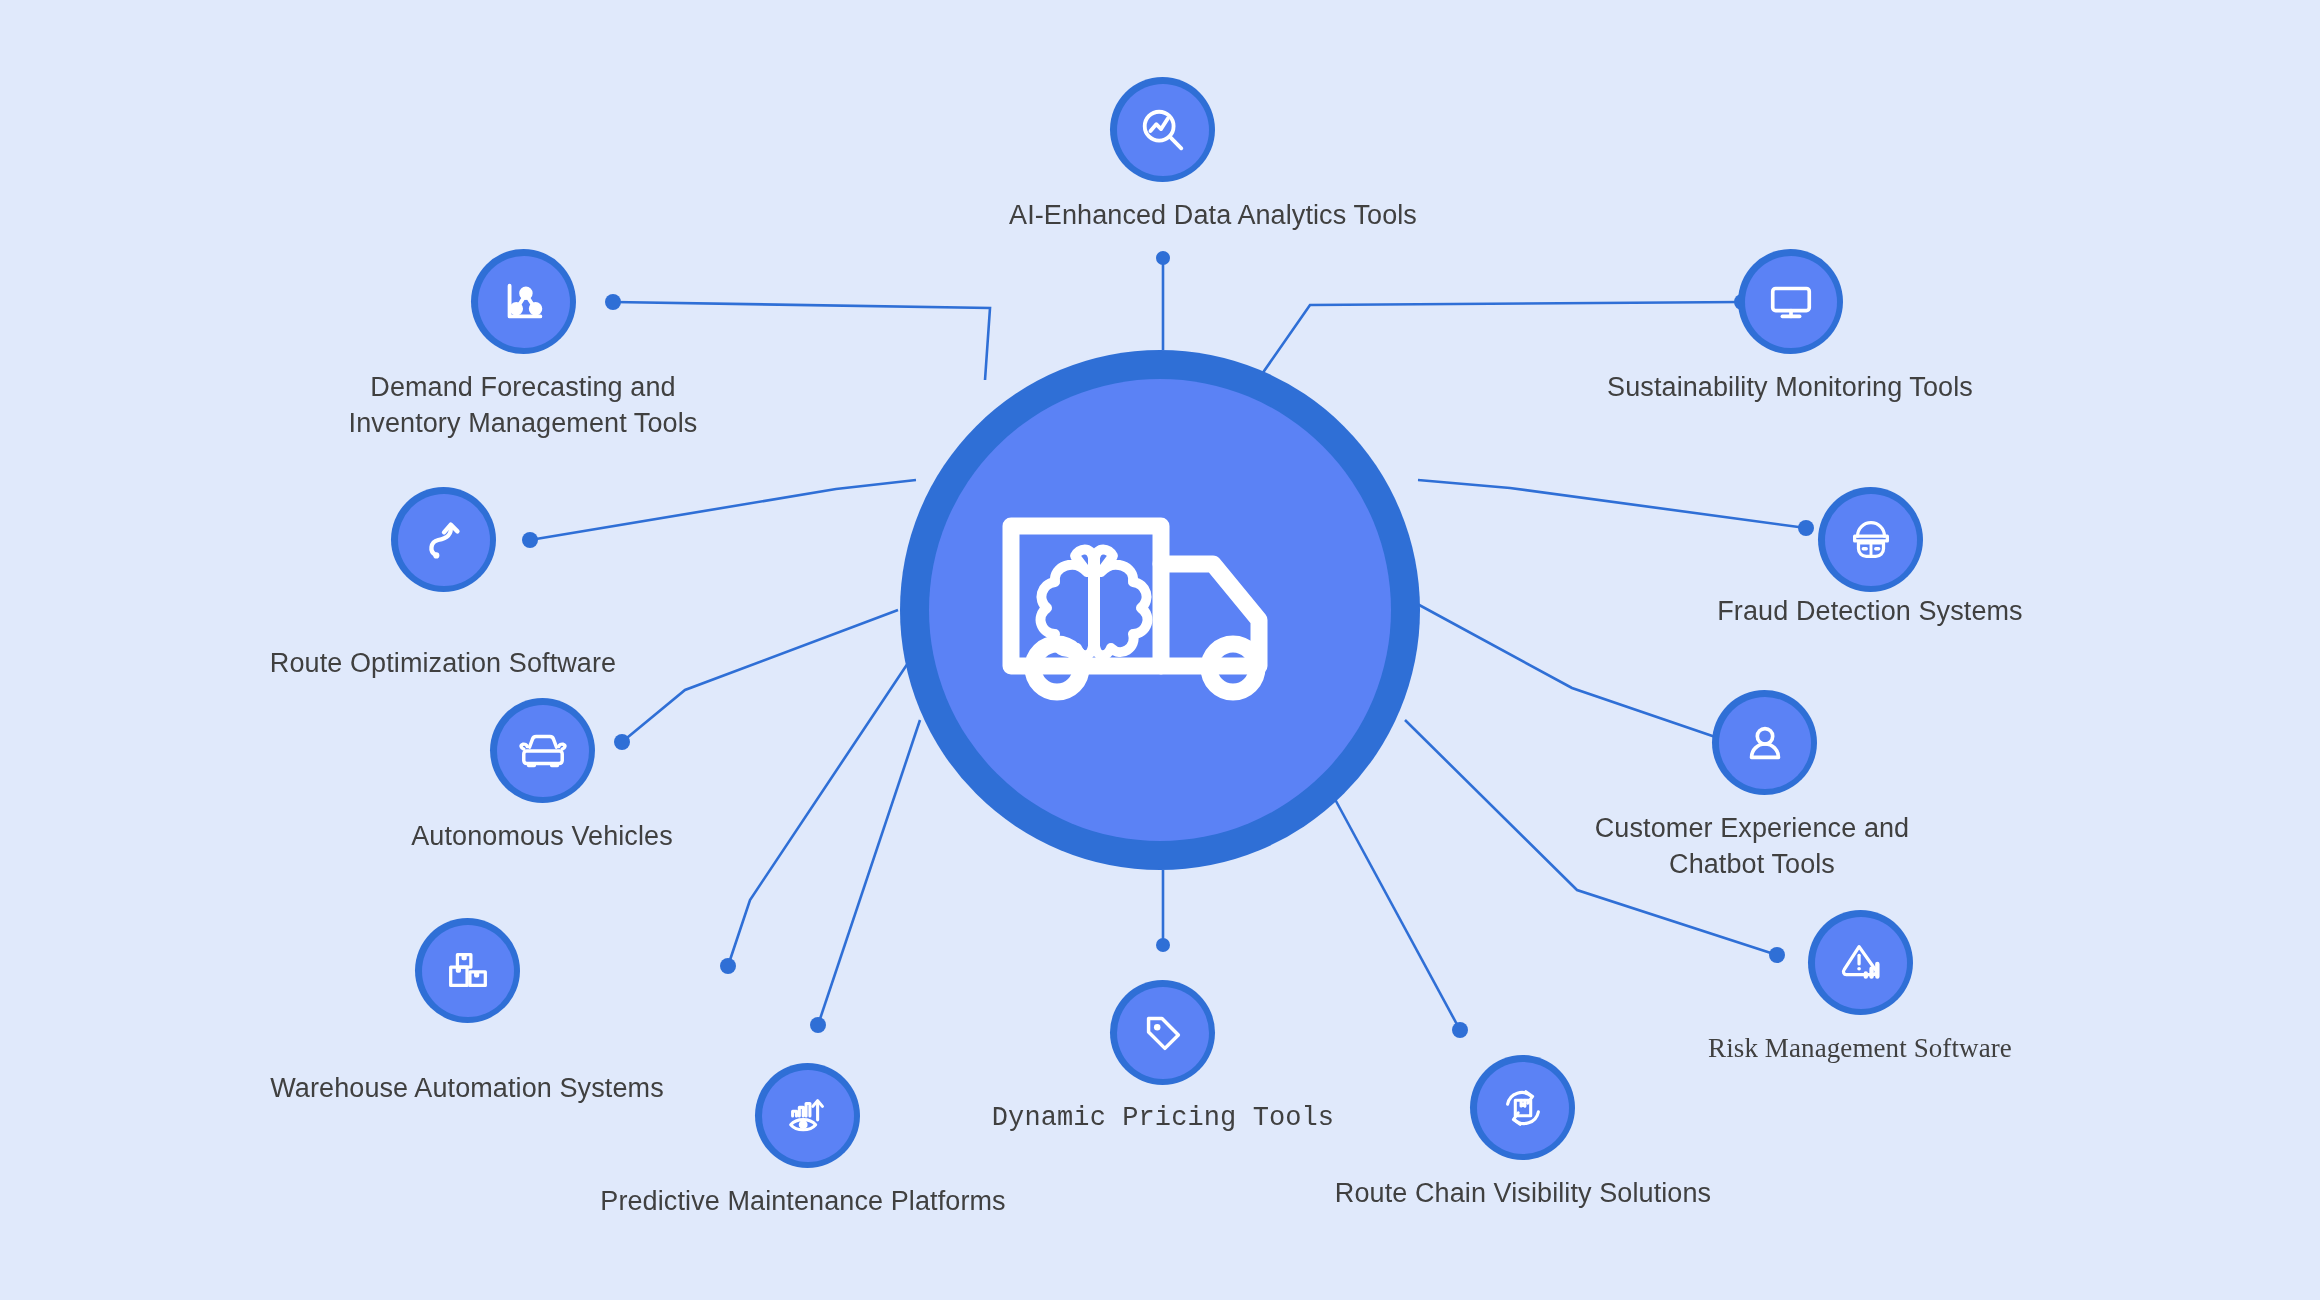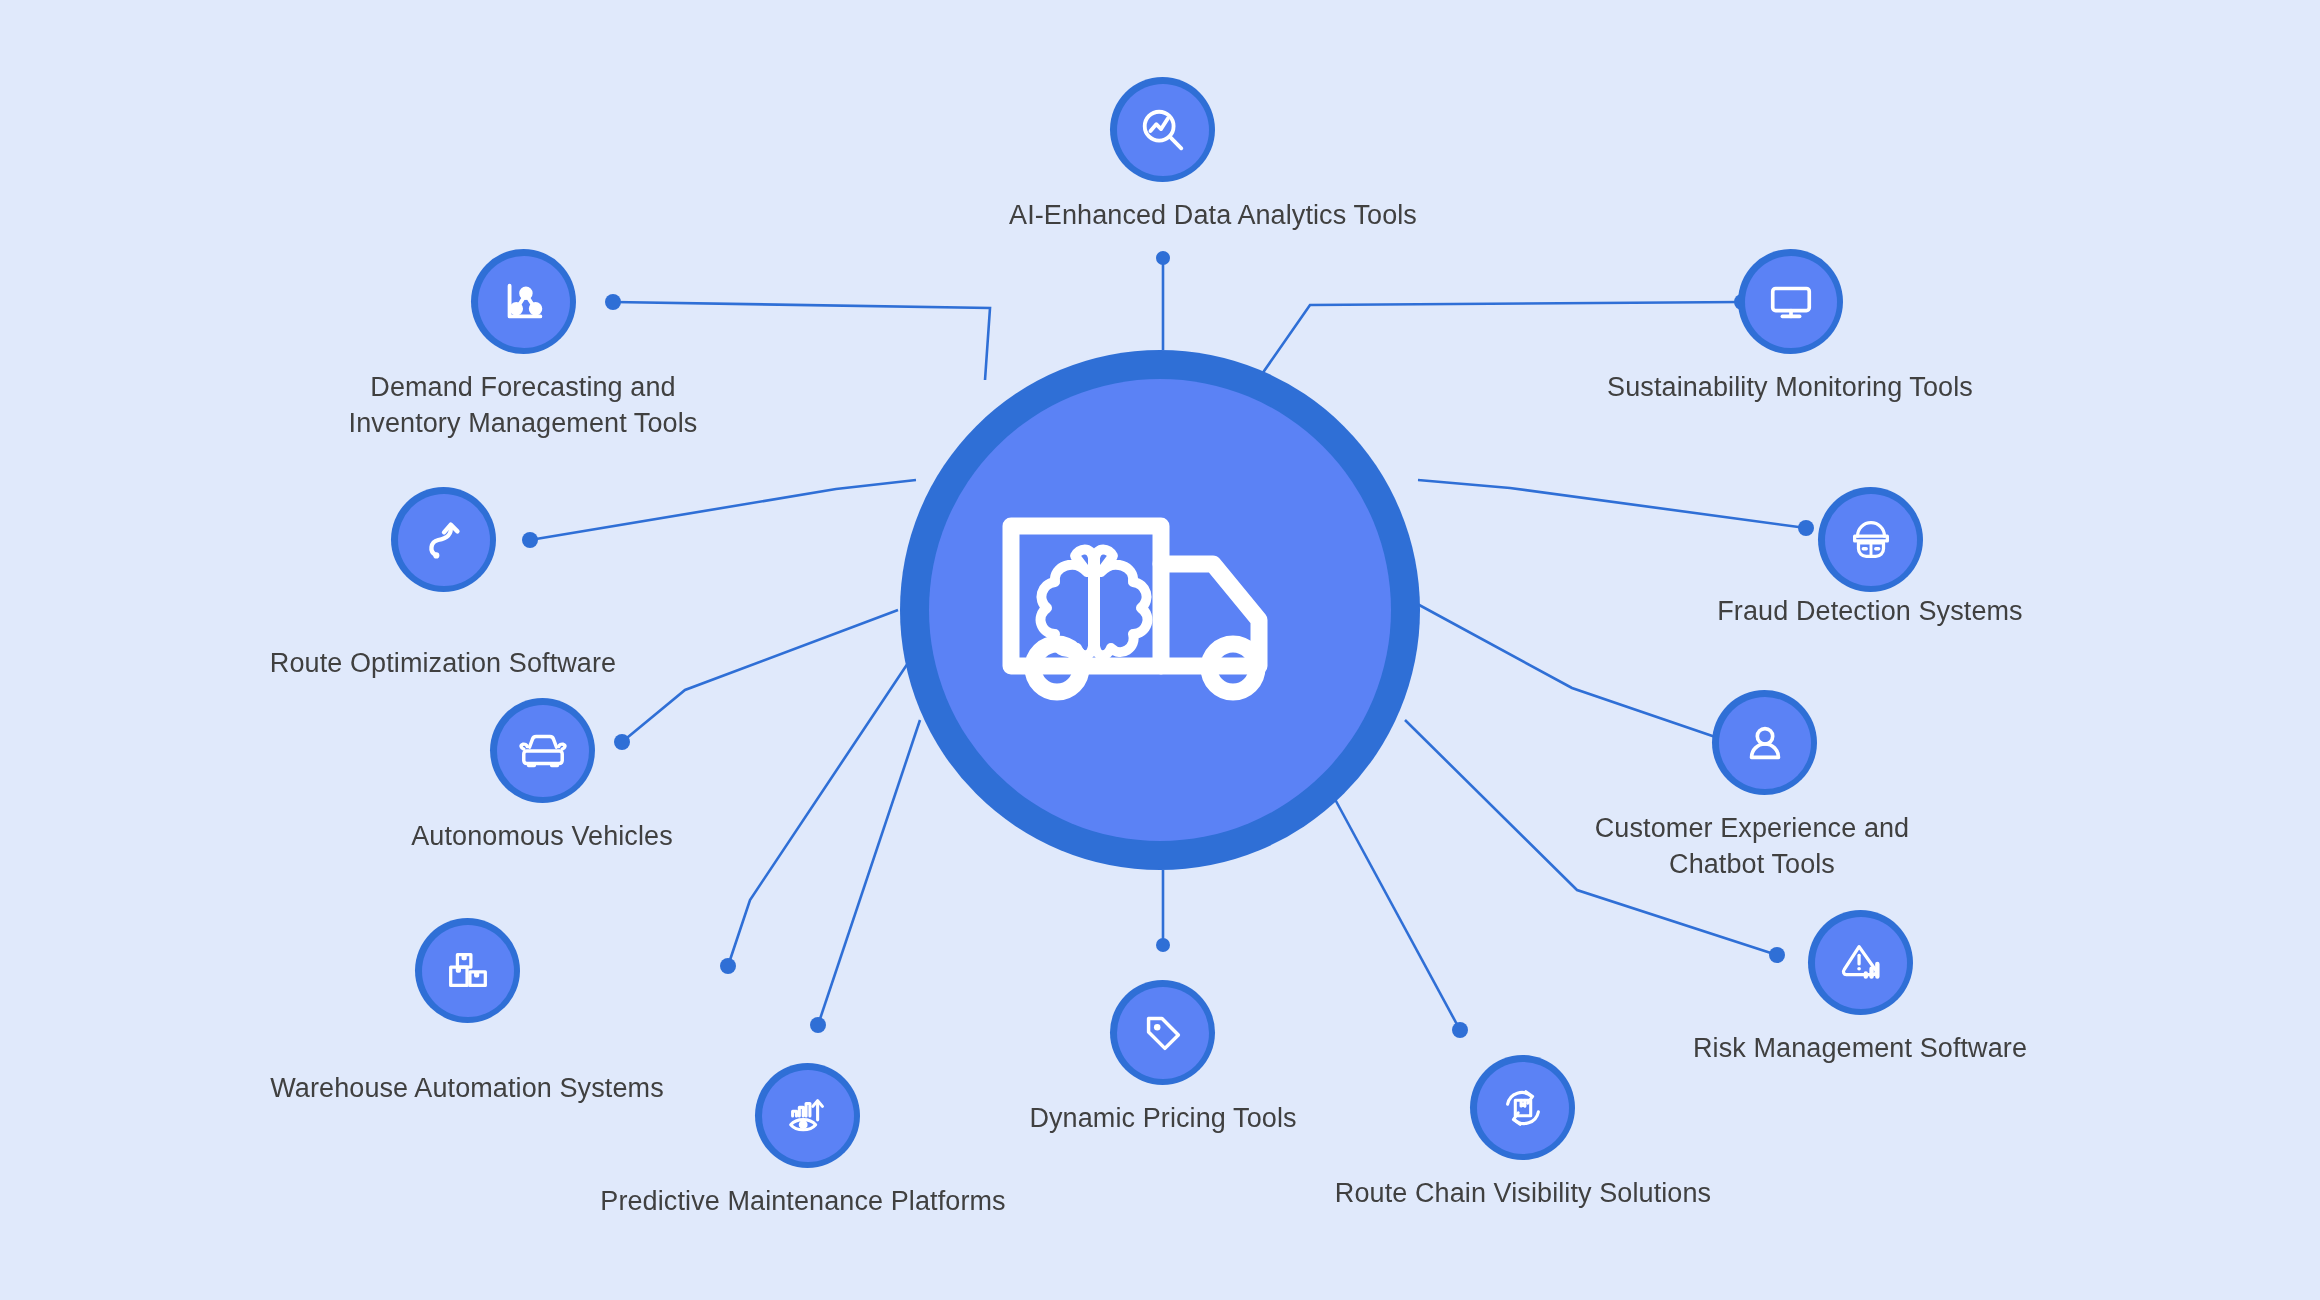"Risk Management Software" div.node-label { font-family: none -> Liberation Serif, serif }
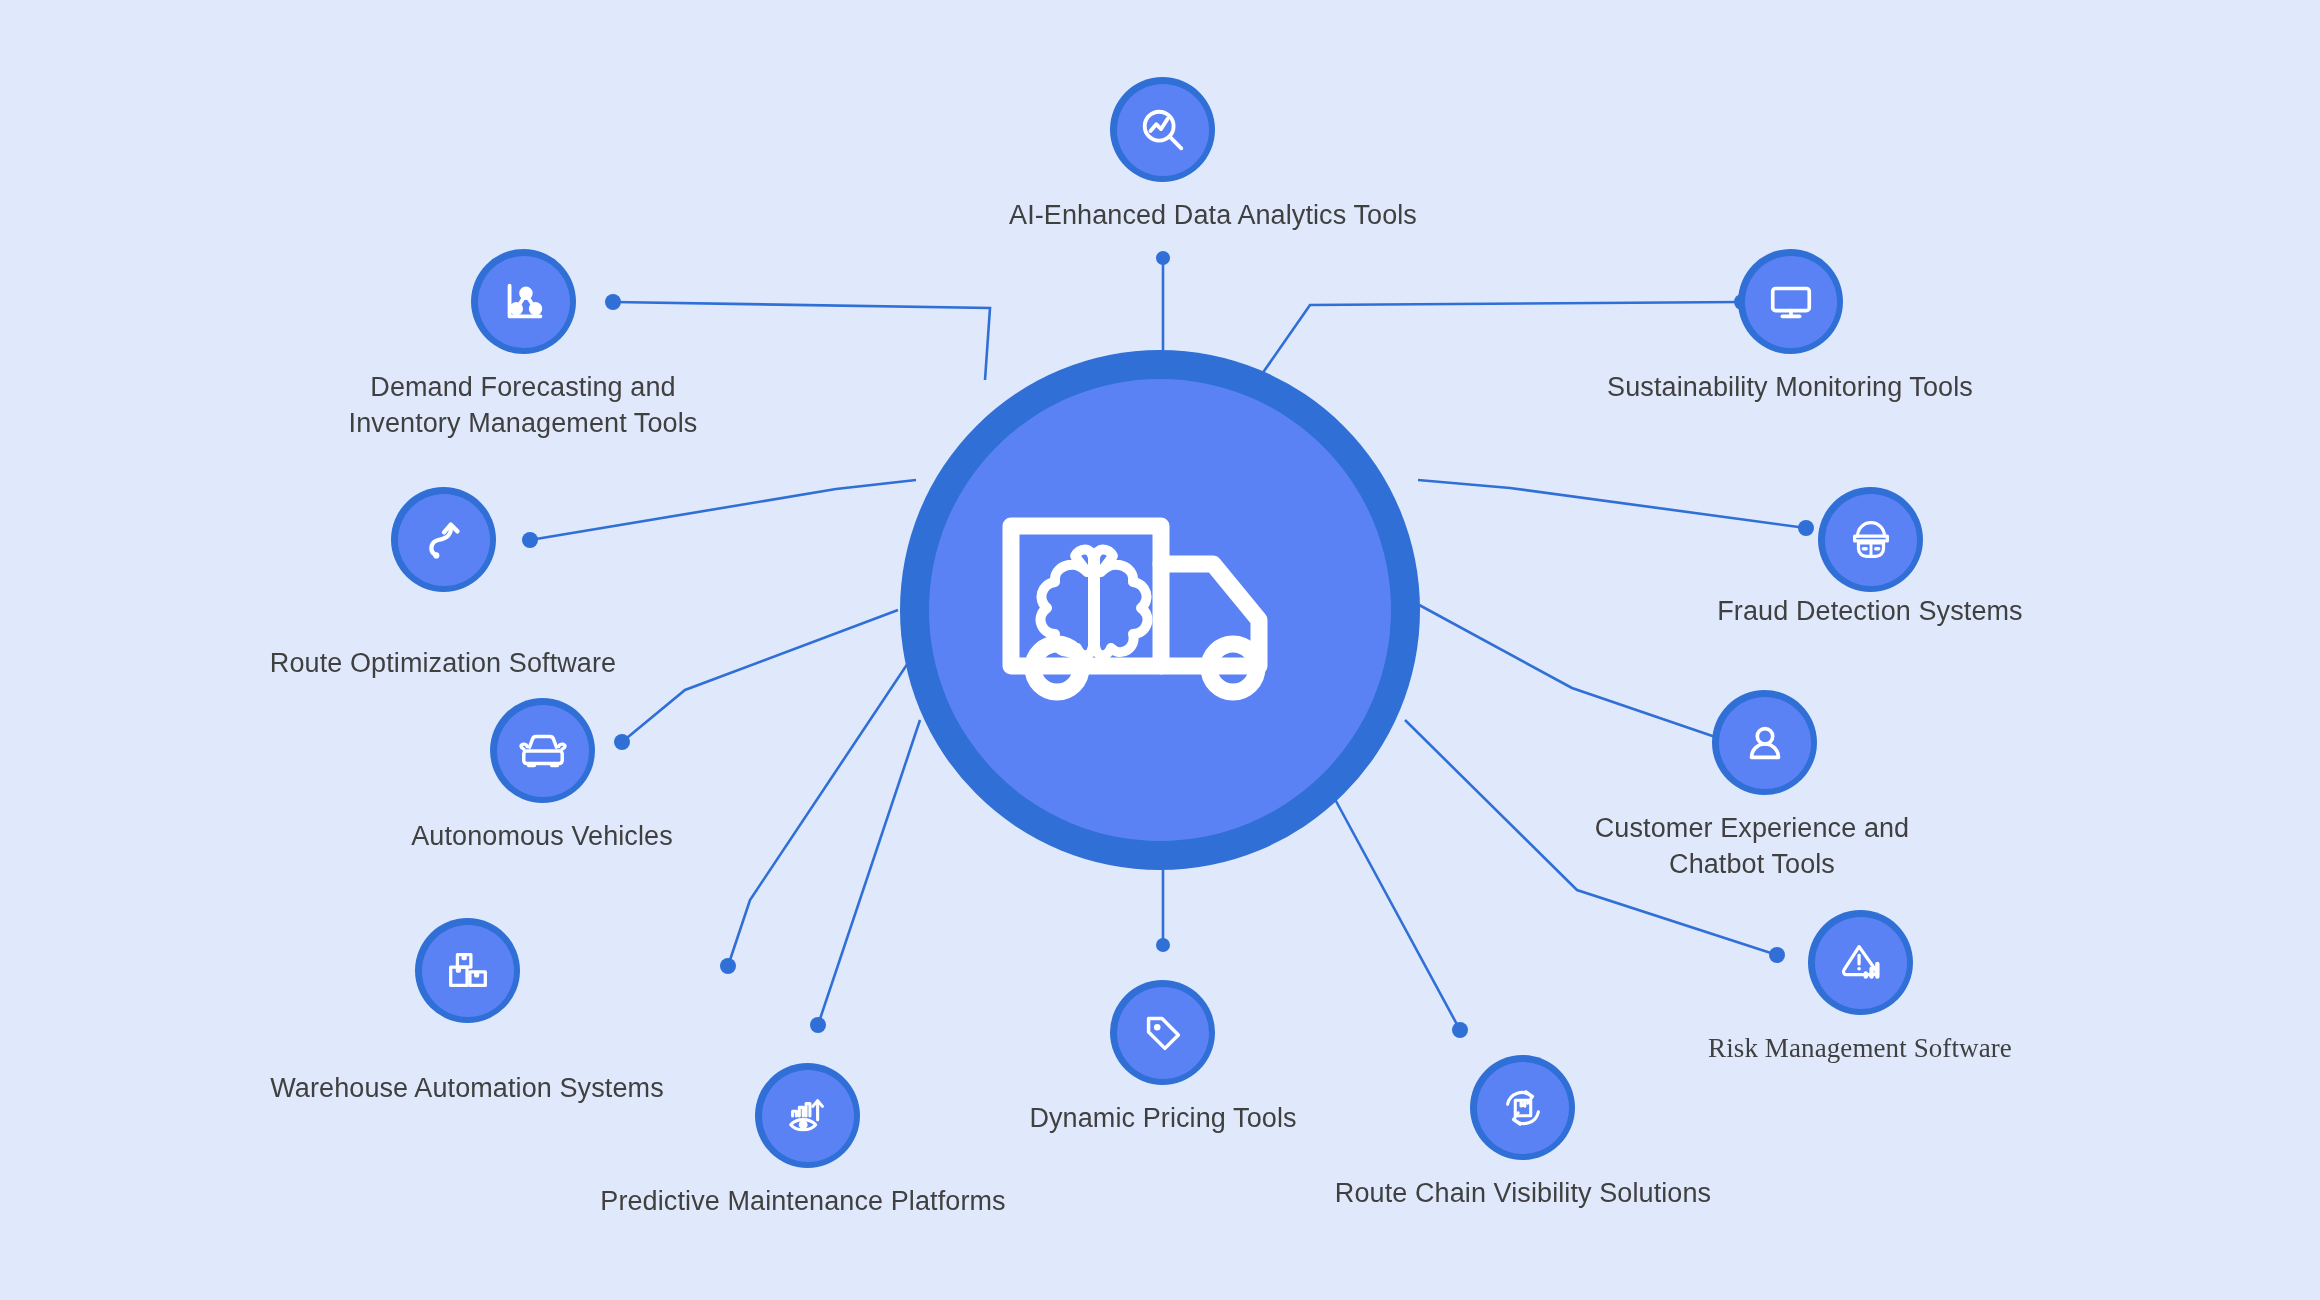"Dynamic Pricing Tools" div.node-label { font-family: none -> Liberation Mono, monospace }
